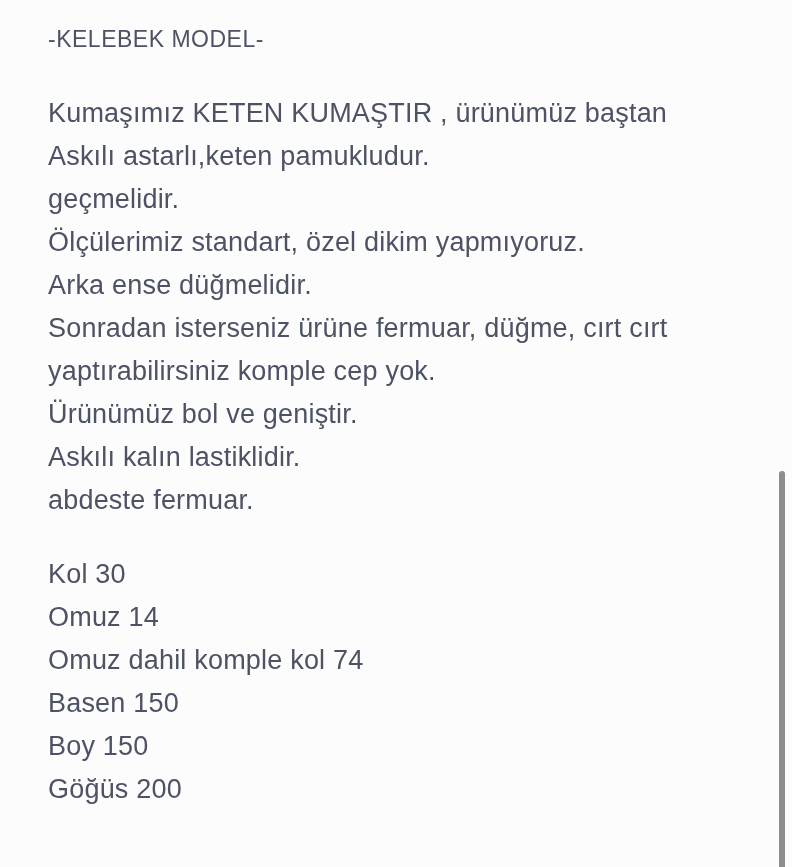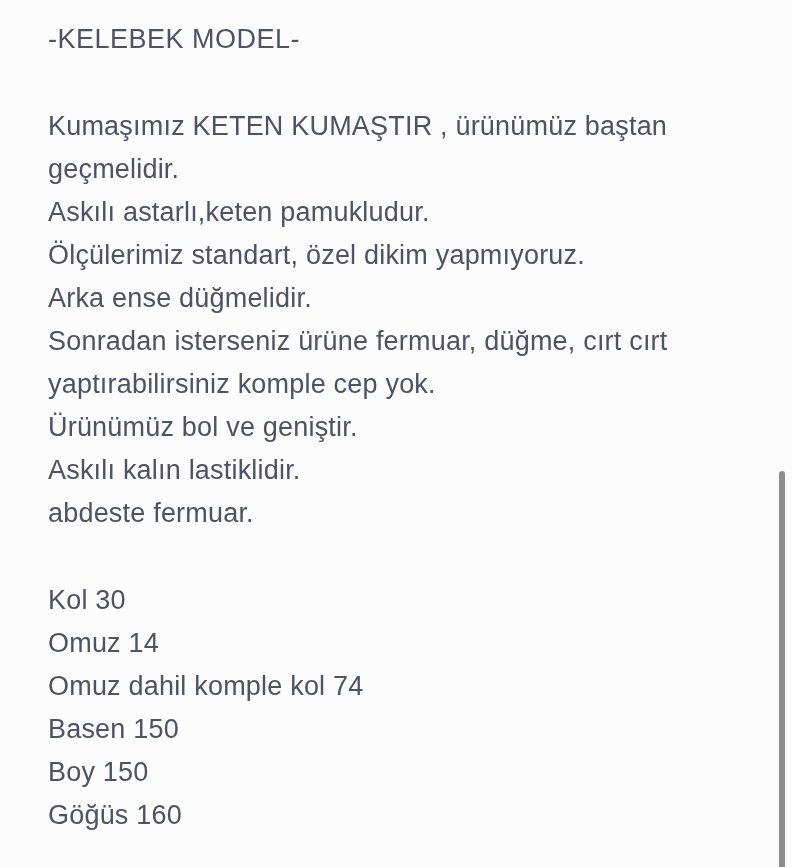"-KELEBEK MODEL-" .title { font-size: 27px -> 23px }
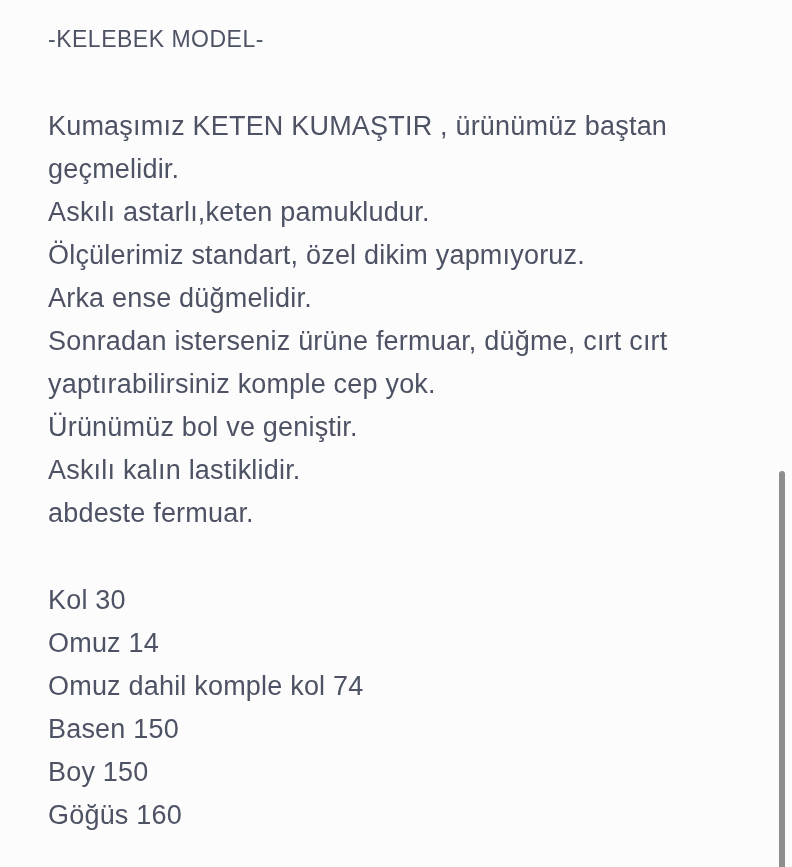"Kumaşımız KETEN KUMAŞTIR , ürünümüz" .block { margin-top: 44px -> 31px }
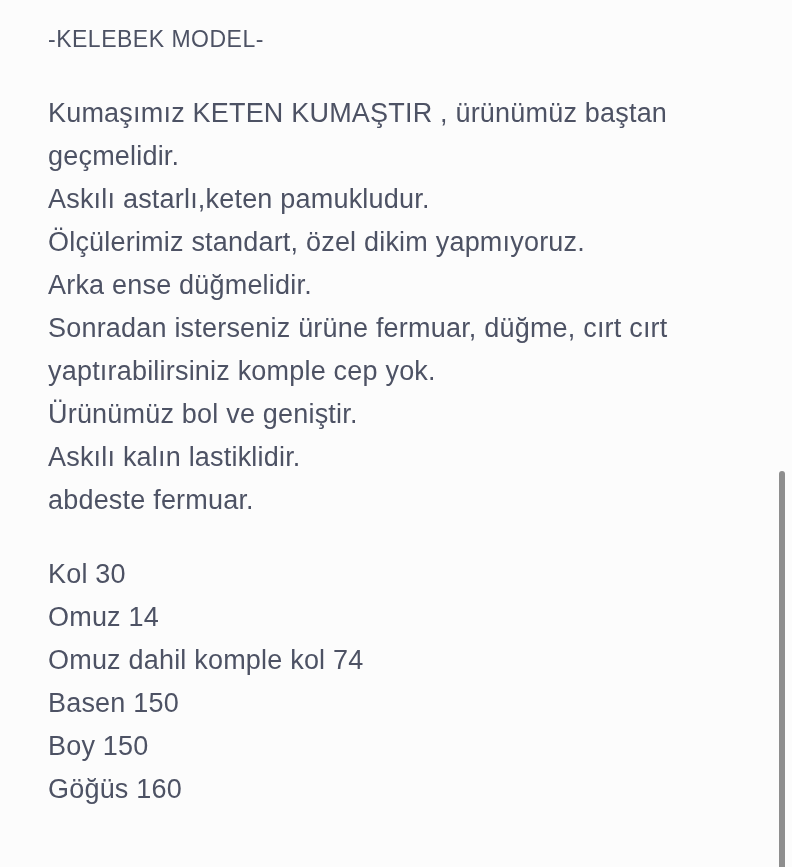"geçmelidir." div.line { order: before "Askılı astarlı,keten pamukludur." -> after "Askılı astarlı,keten pamukludur." }
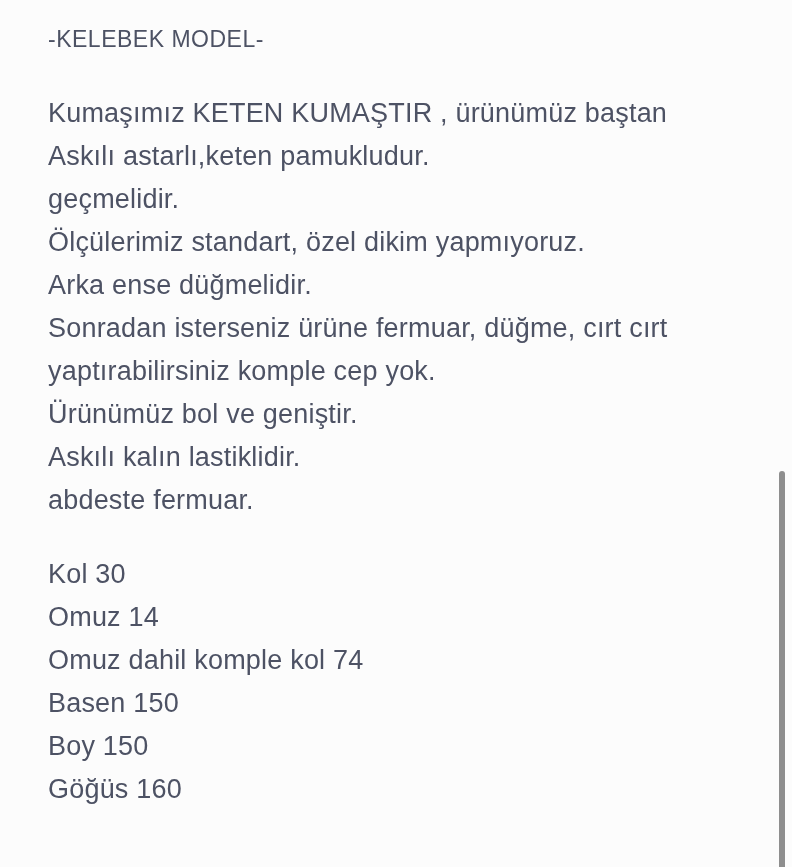"Göğüs 160" div.line { text: 160 -> 200 }
